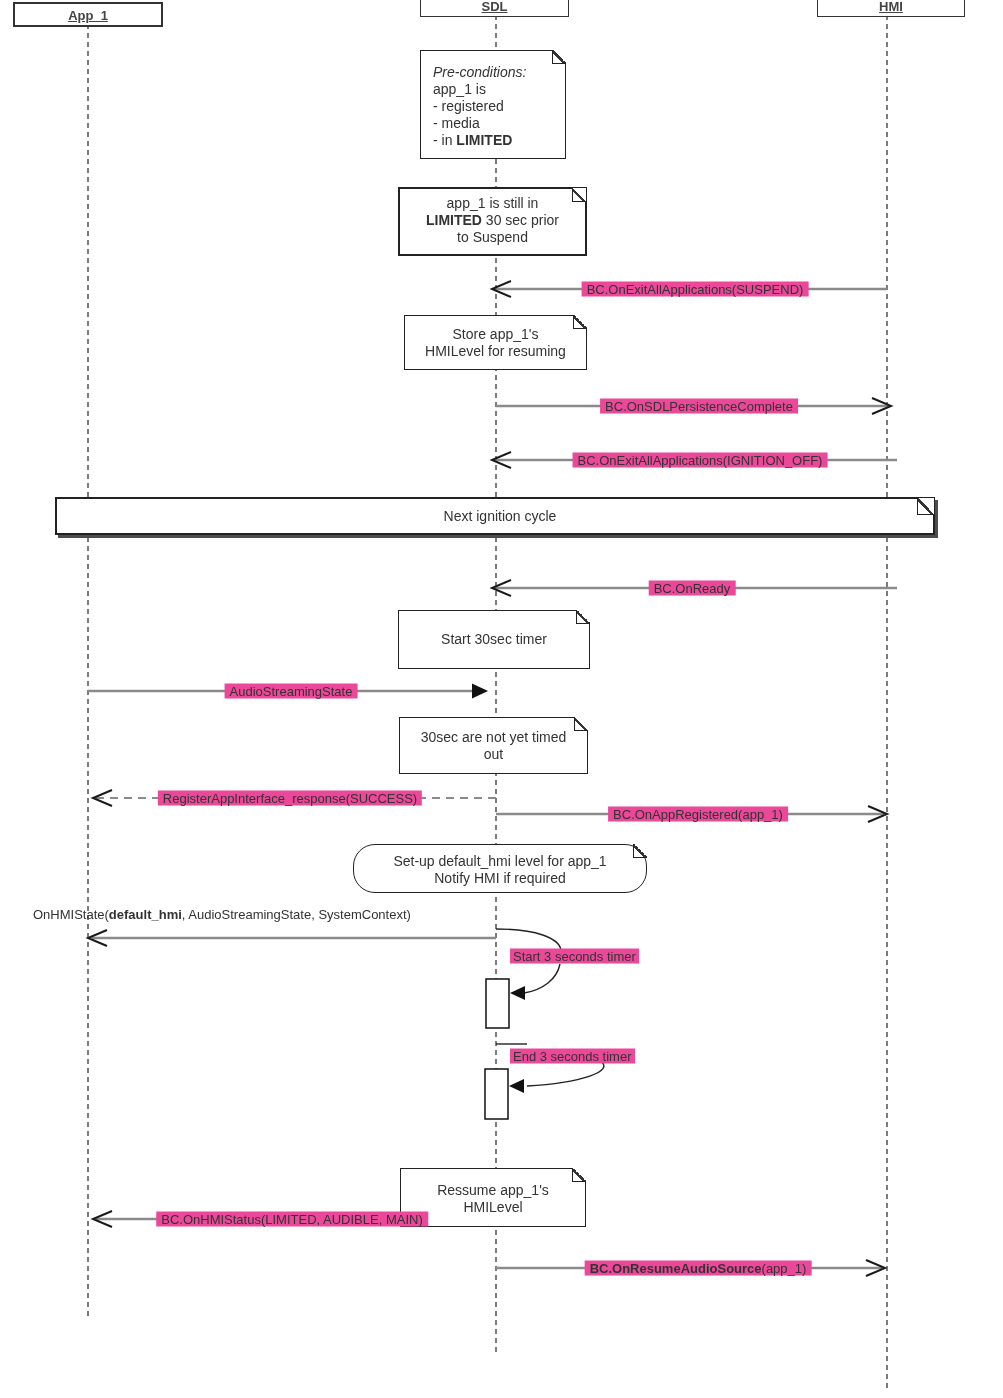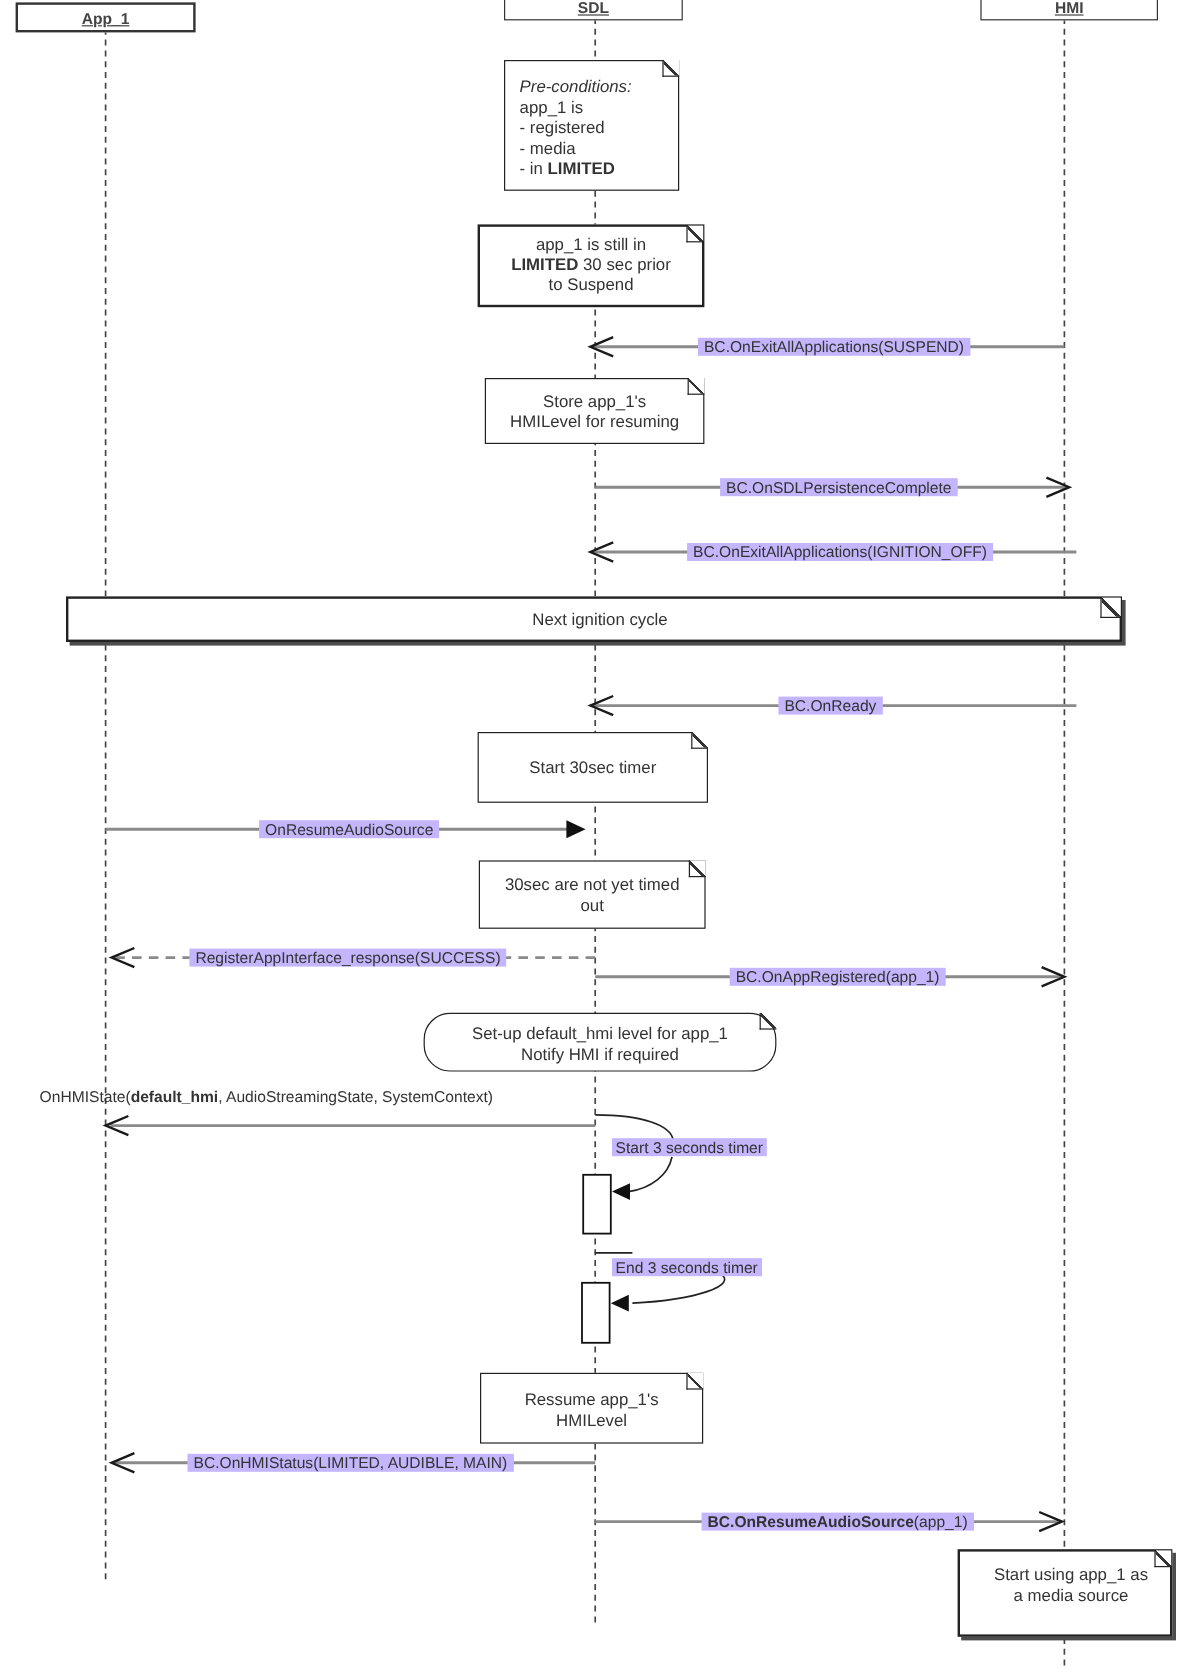"BC.OnExitAllApplications(SUSPEND)" .msg-label { background: #c4b5fd -> #ec4899 }
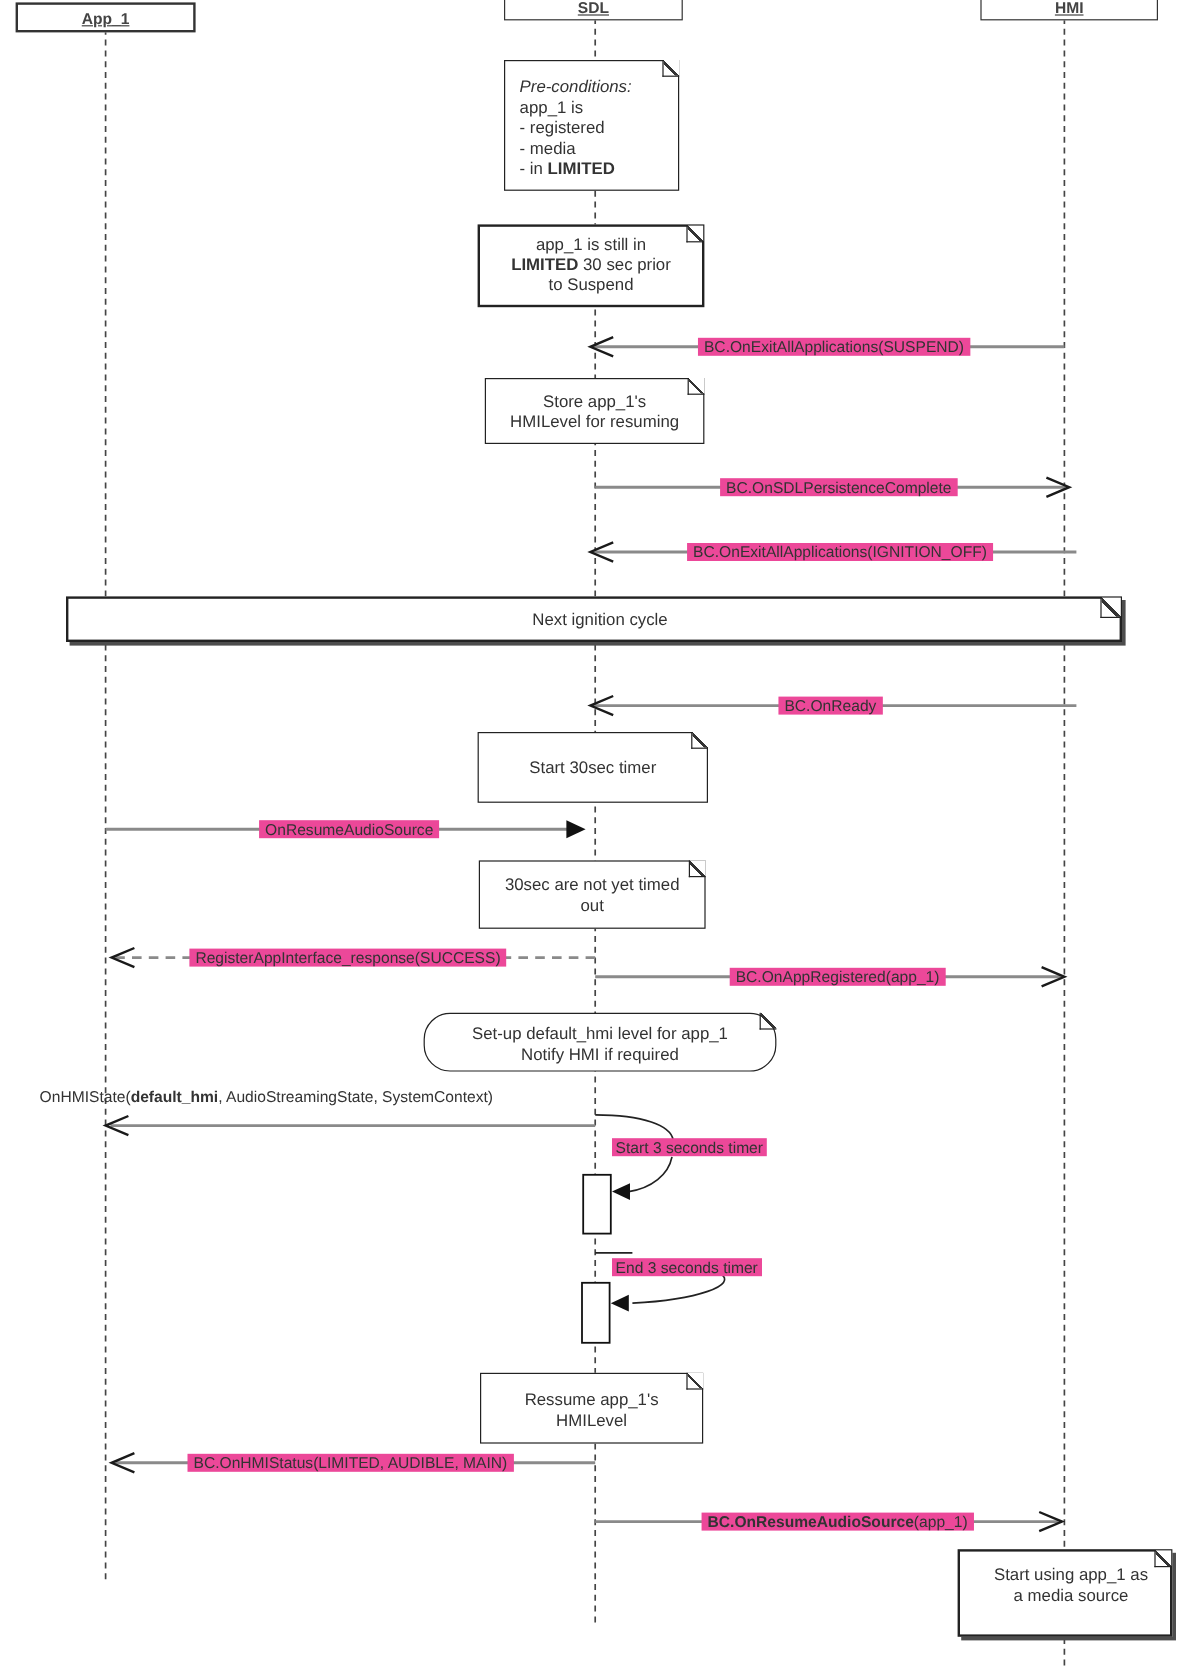"OnResumeAudioSource" div.msg-label { text: OnResumeAudioSource -> AudioStreamingState }
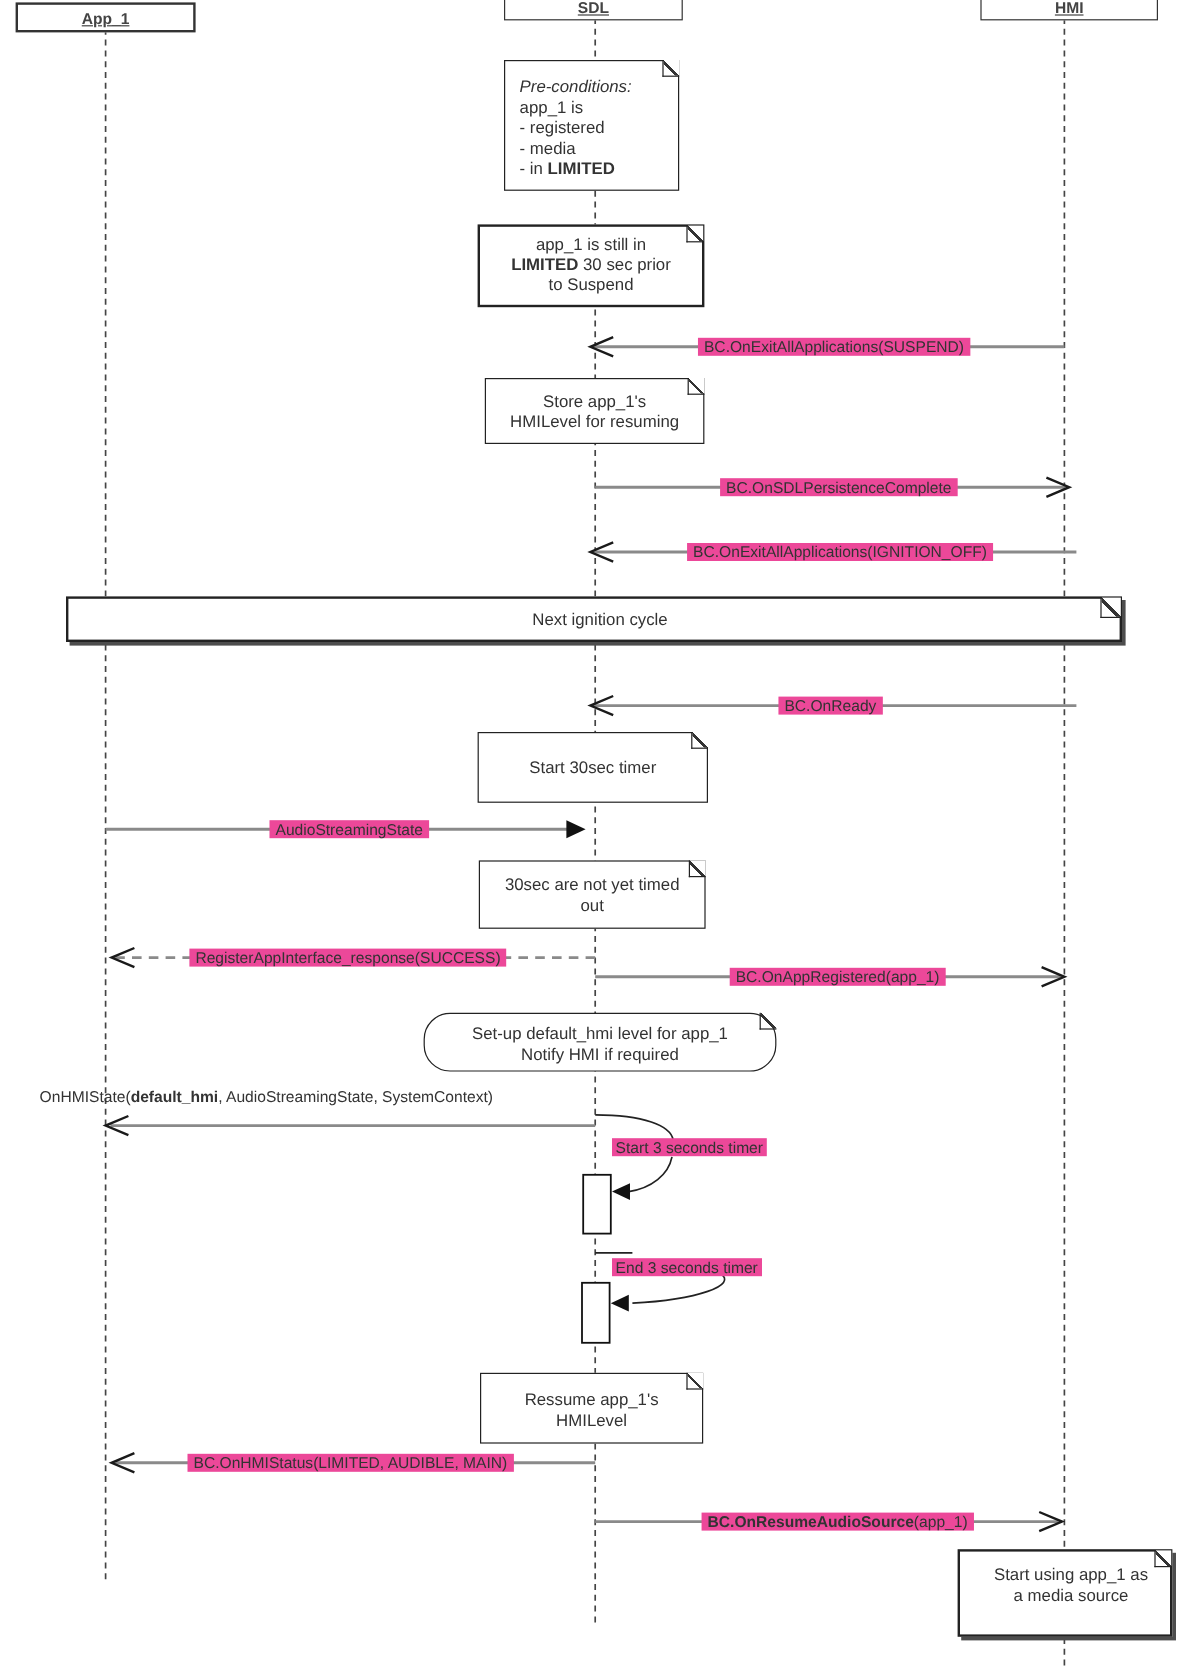"Ressume app_1's" div.note { top: 1144px -> 1168px }
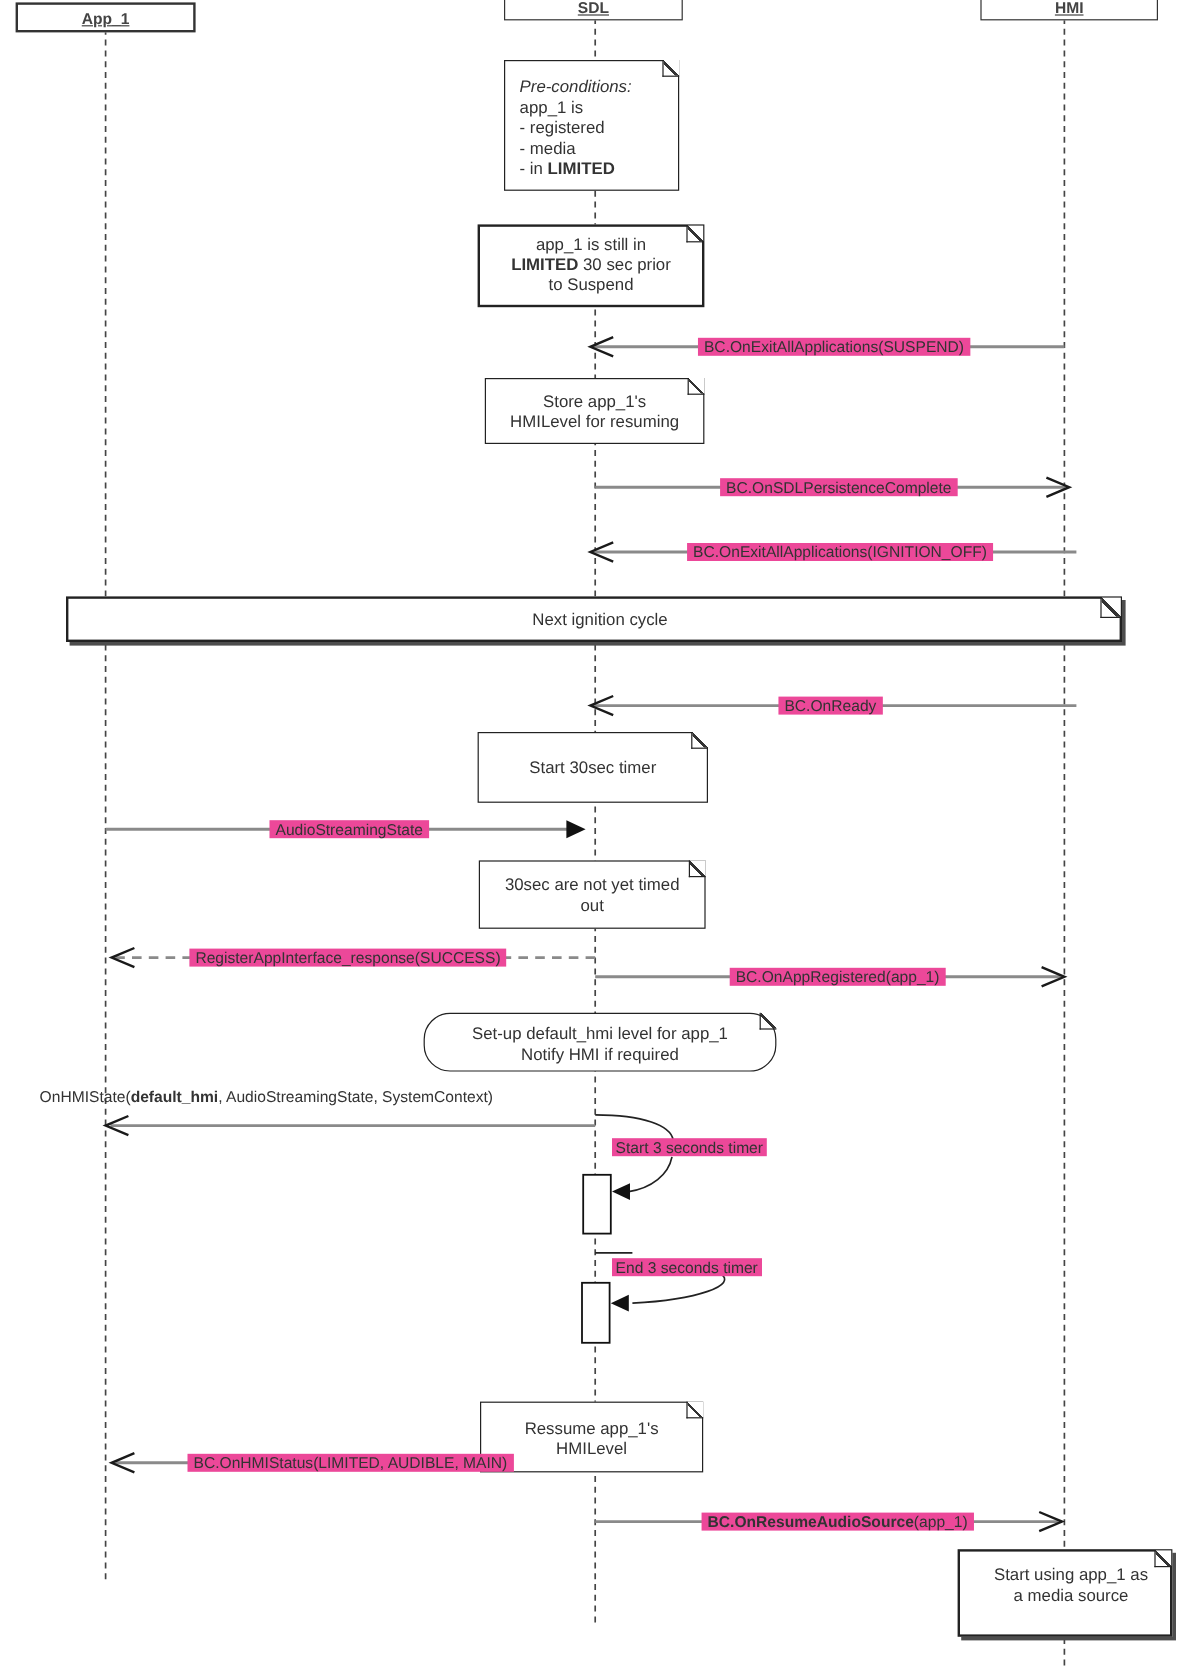"Start using app_1 as" div.note { html: <div> <div></div> <div>Start using app_1 as</div> <div>a media source</div> </div> -> none }
